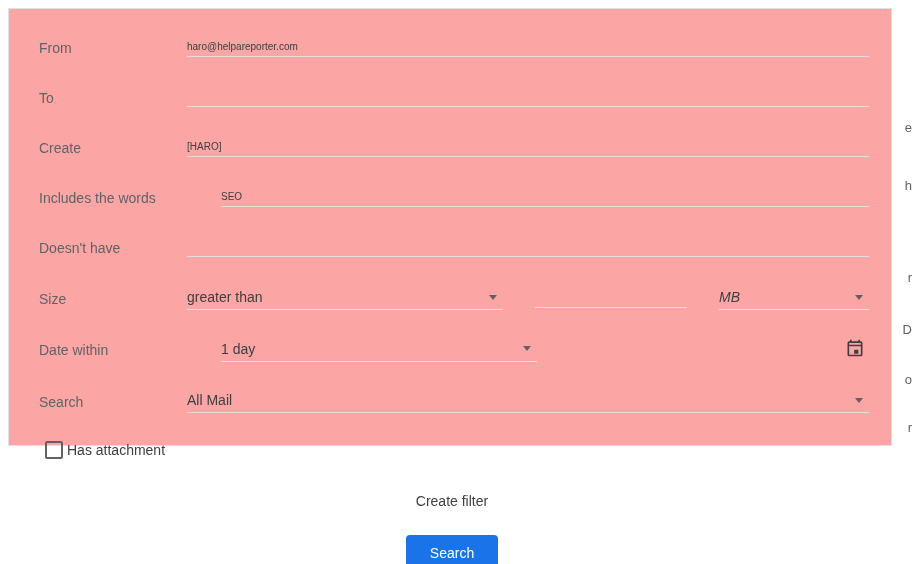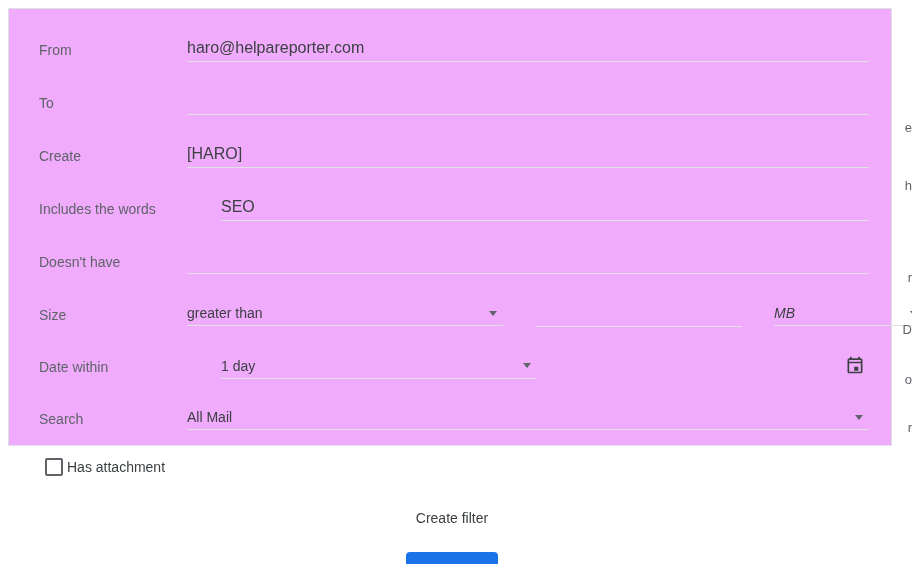"From" .dialog { background: #f0abfc -> #fca5a5 }
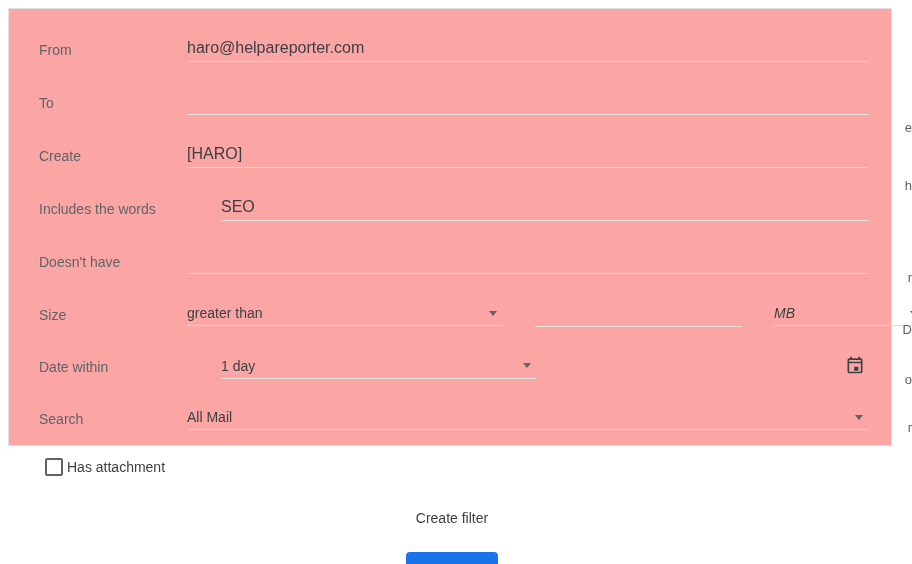"haro@helpareporter.com" .input-line { font-size: 16px -> 10px }
